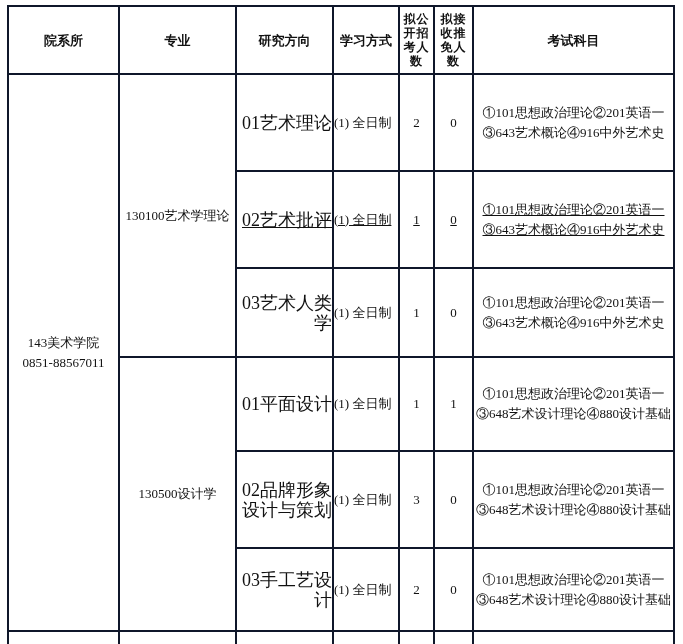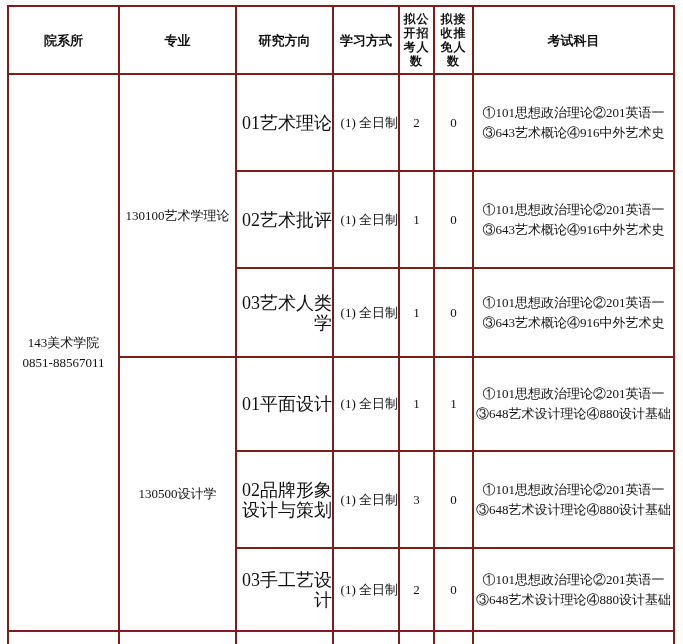"拟公开招考人数" table.admissions th, table.admissions td { border: 2px solid #7f1d1d -> 2px solid #0f172a }
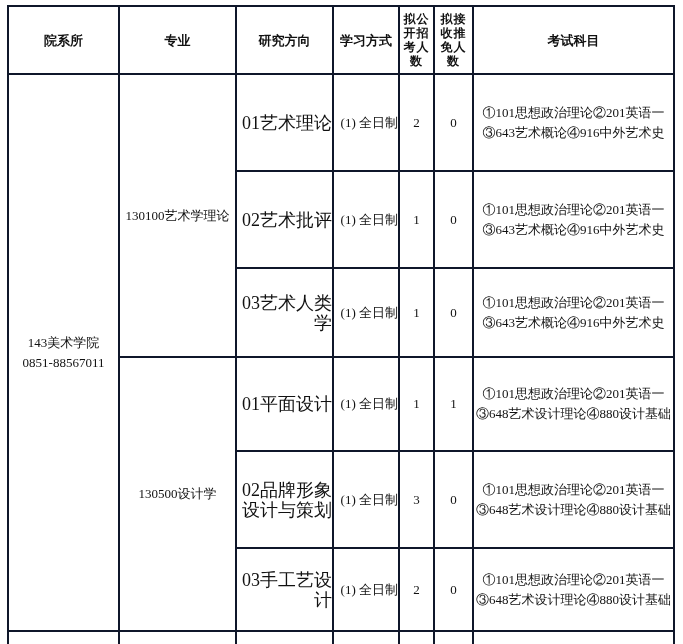"(1) 全日制" td.mode-cell { text-align: right -> left }
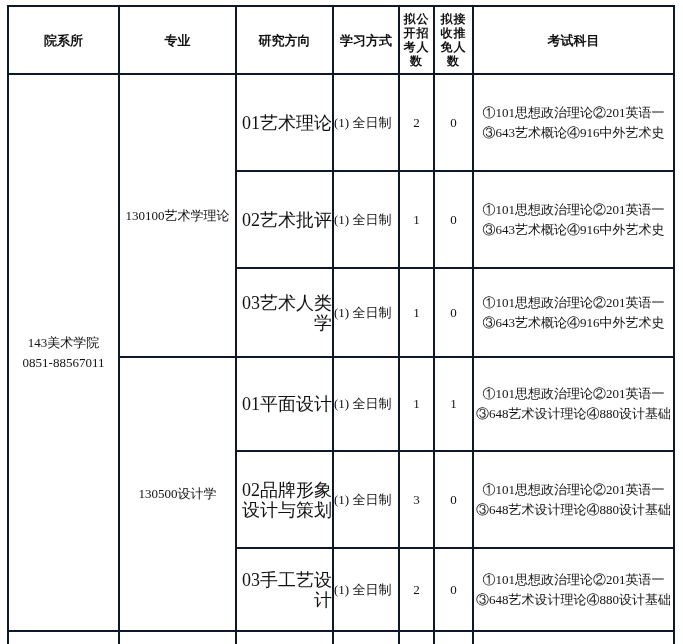"02艺术批评" tr.row-2 { text-decoration: none -> underline }
